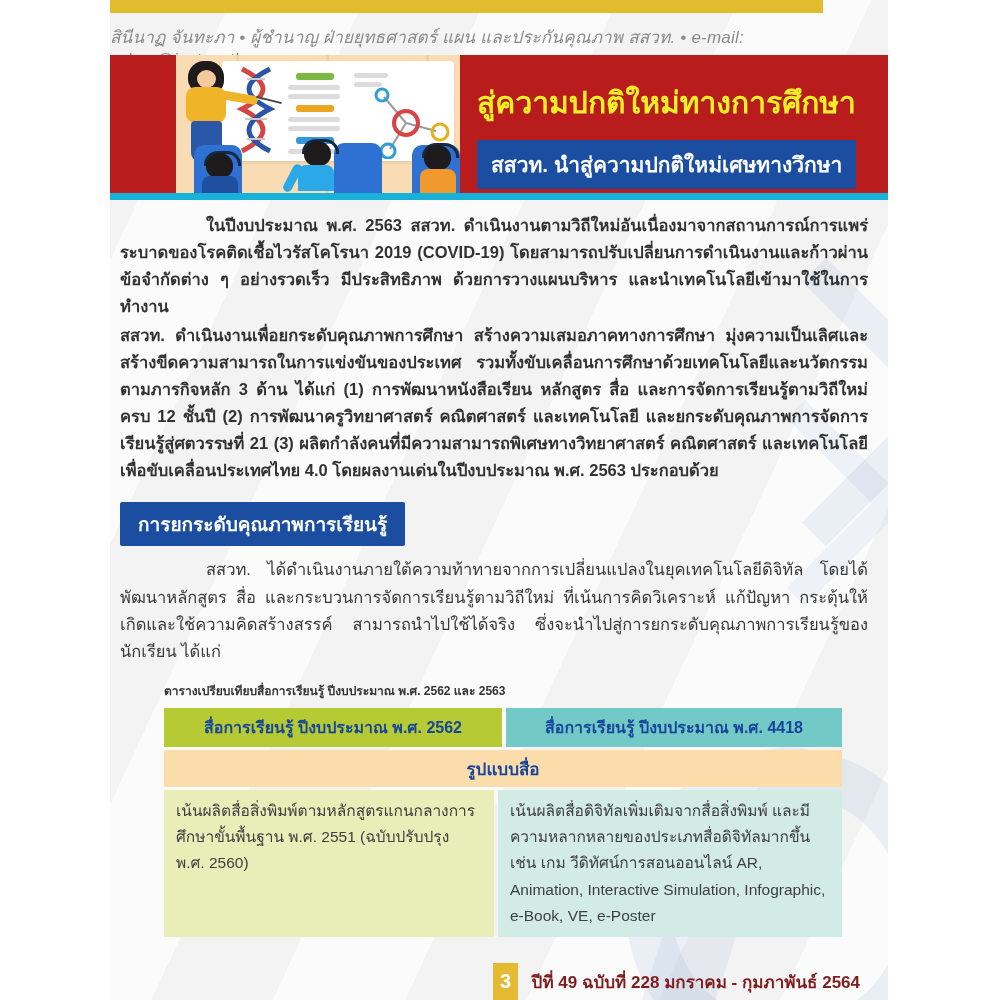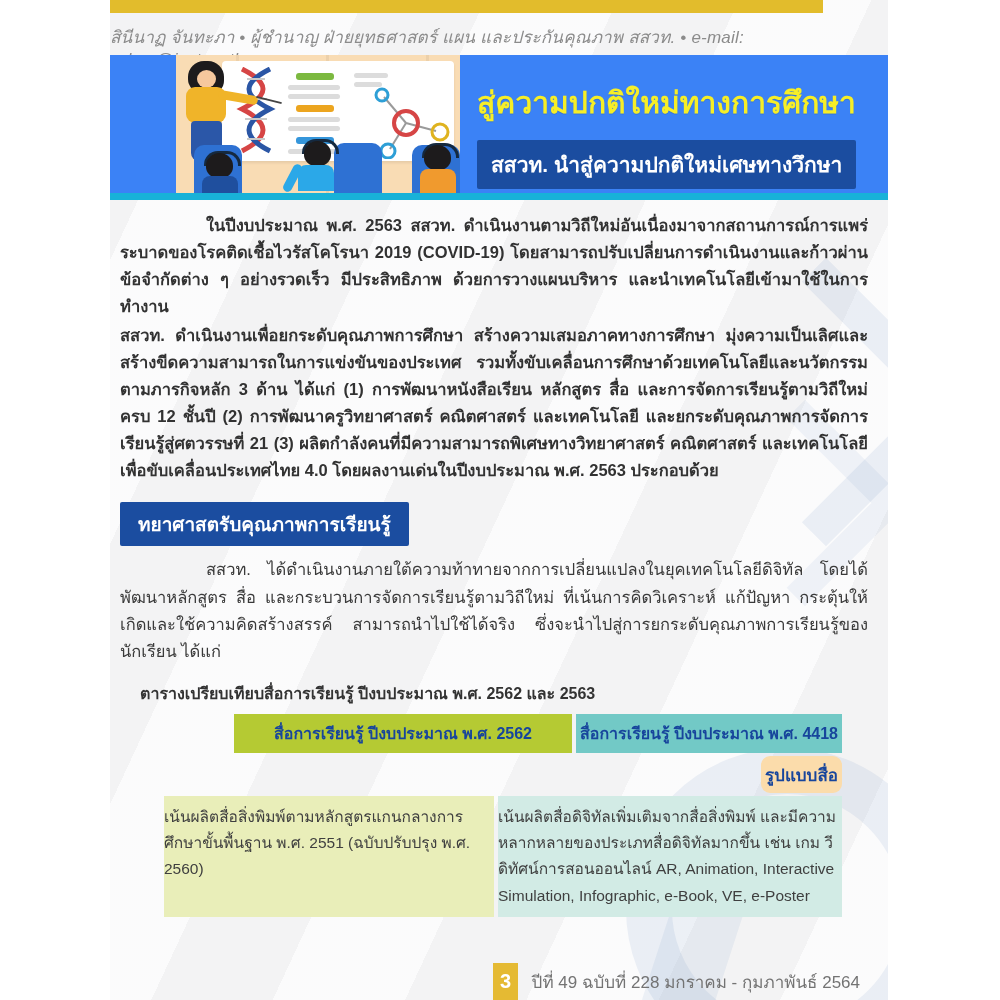"สู่ความปกติใหม่ทางการศึกษา" .banner { background: #3b82f6 -> #b91c1c }
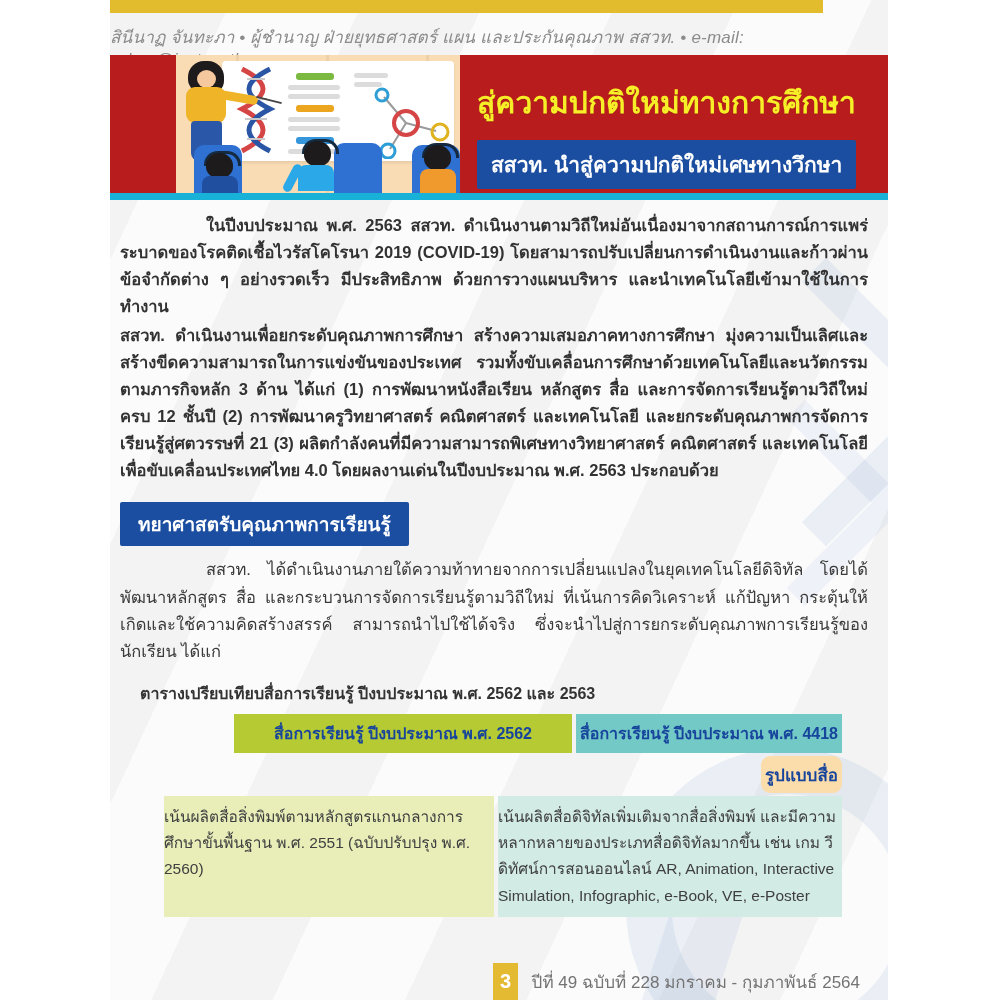"ทยาศาสตรับคุณภาพการเรียนรู้" div.section-box { text: ทยาศาสตรับคุณภาพการเรียนรู้ -> การยกระดับคุณภาพการเรียนรู้ }
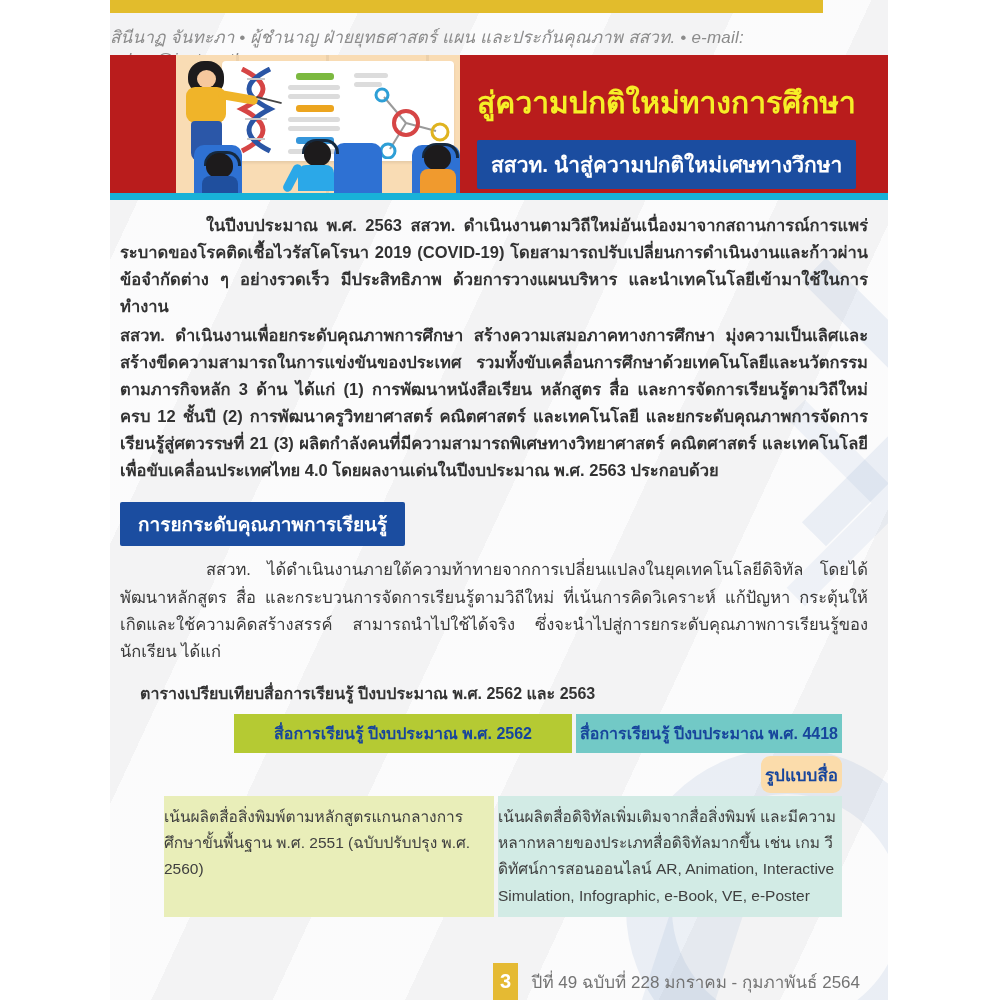"ตารางเปรียบเทียบสื่อการเรียนรู้" .caption { font-size: 16px -> 12px; margin: 16px 0 8px 20px -> 16px 0 8px 44px }
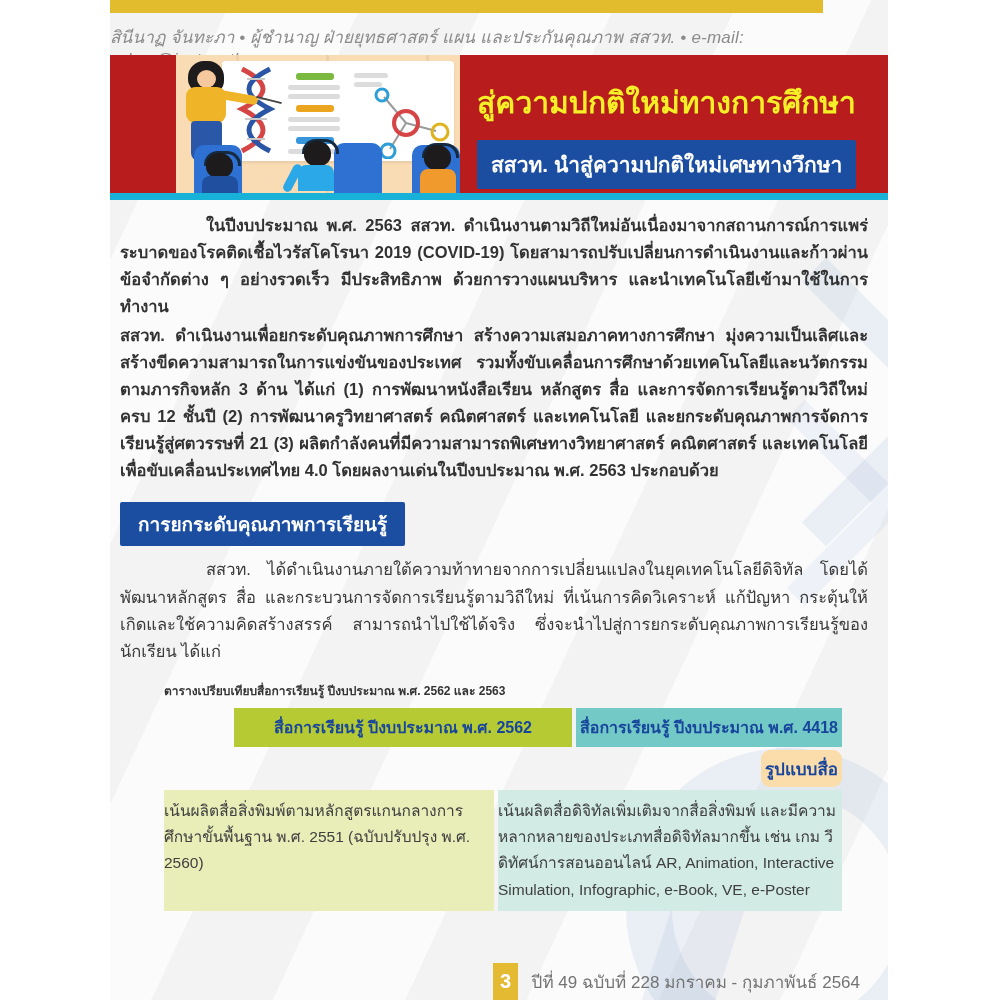"สื่อการเรียนรู้ ปีงบประมาณ พ.ศ. 2562" .cmp-table { align-items: flex-end -> none }
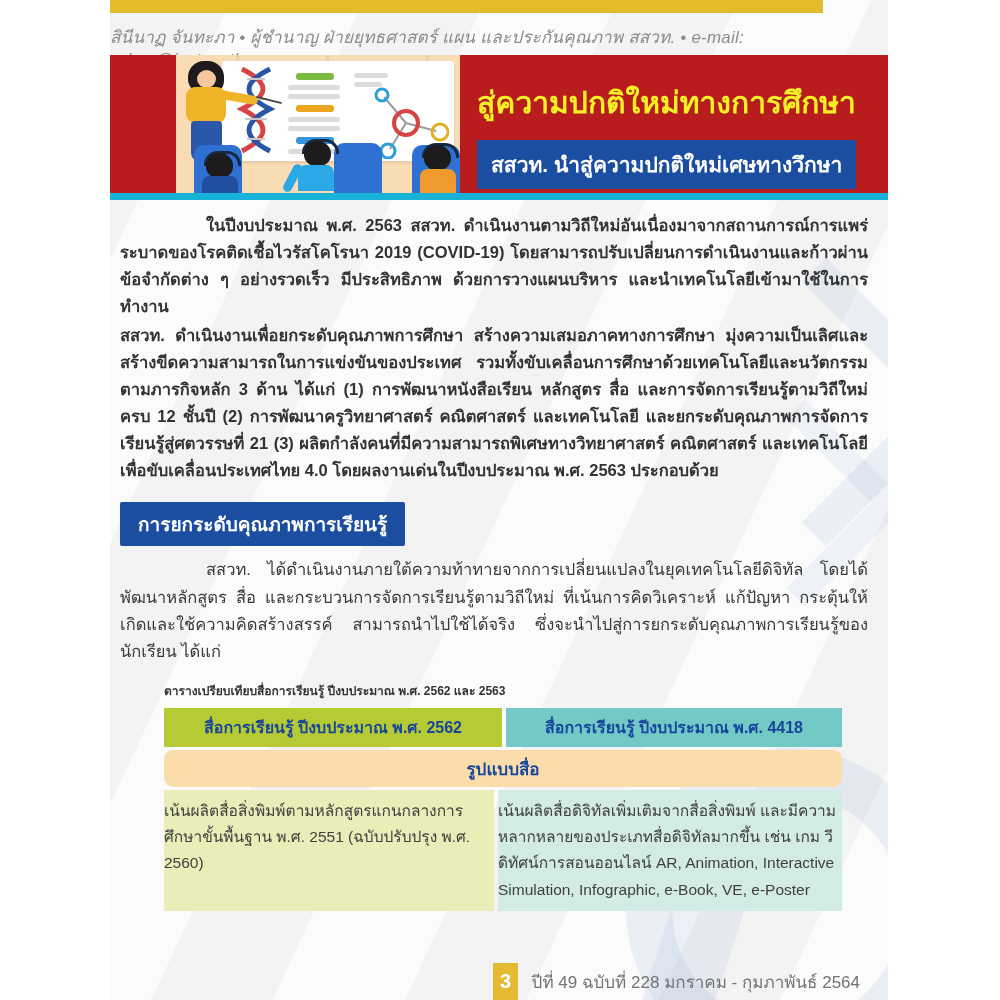"รูปแบบสื่อ" .t-band { border-radius: 9px -> none }
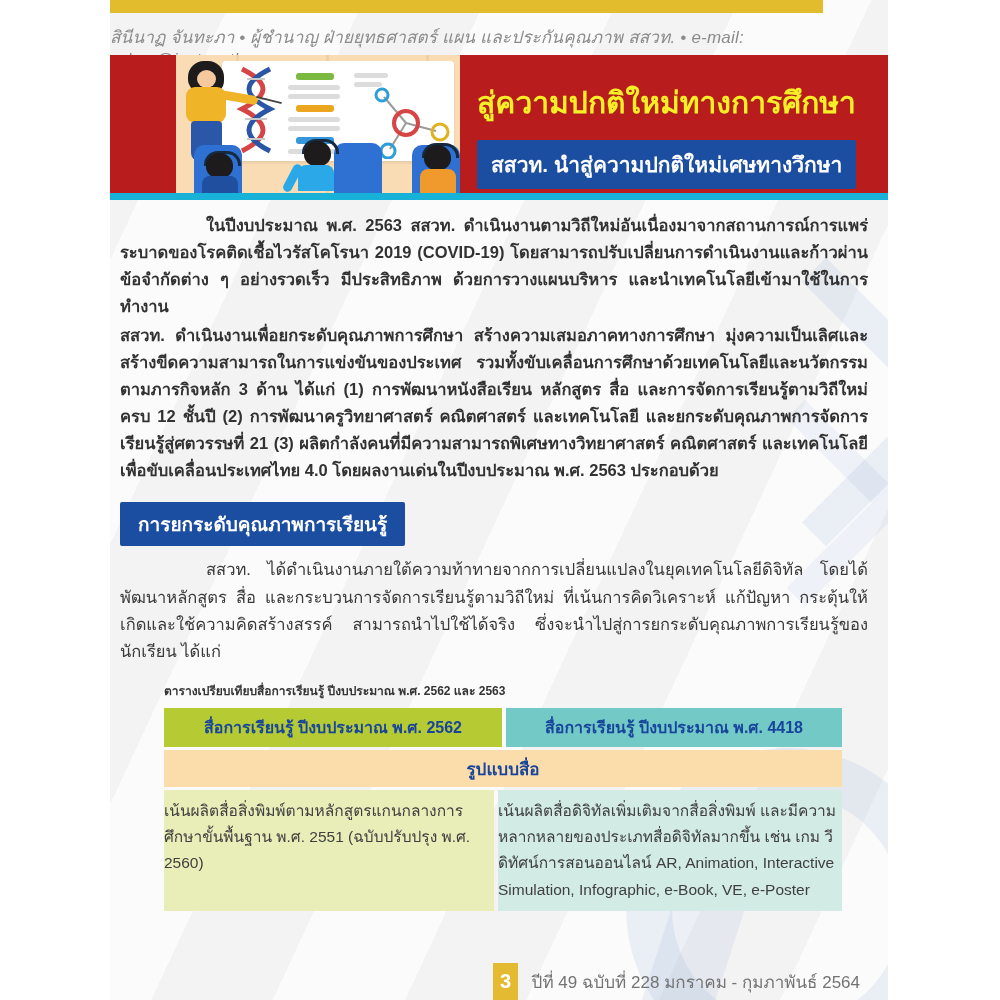"เน้นผลิตสื่อสิ่งพิมพ์ตามหลักสูตรแกนกลางก" .t-cell { padding: 8px 0 -> 8px 12px }
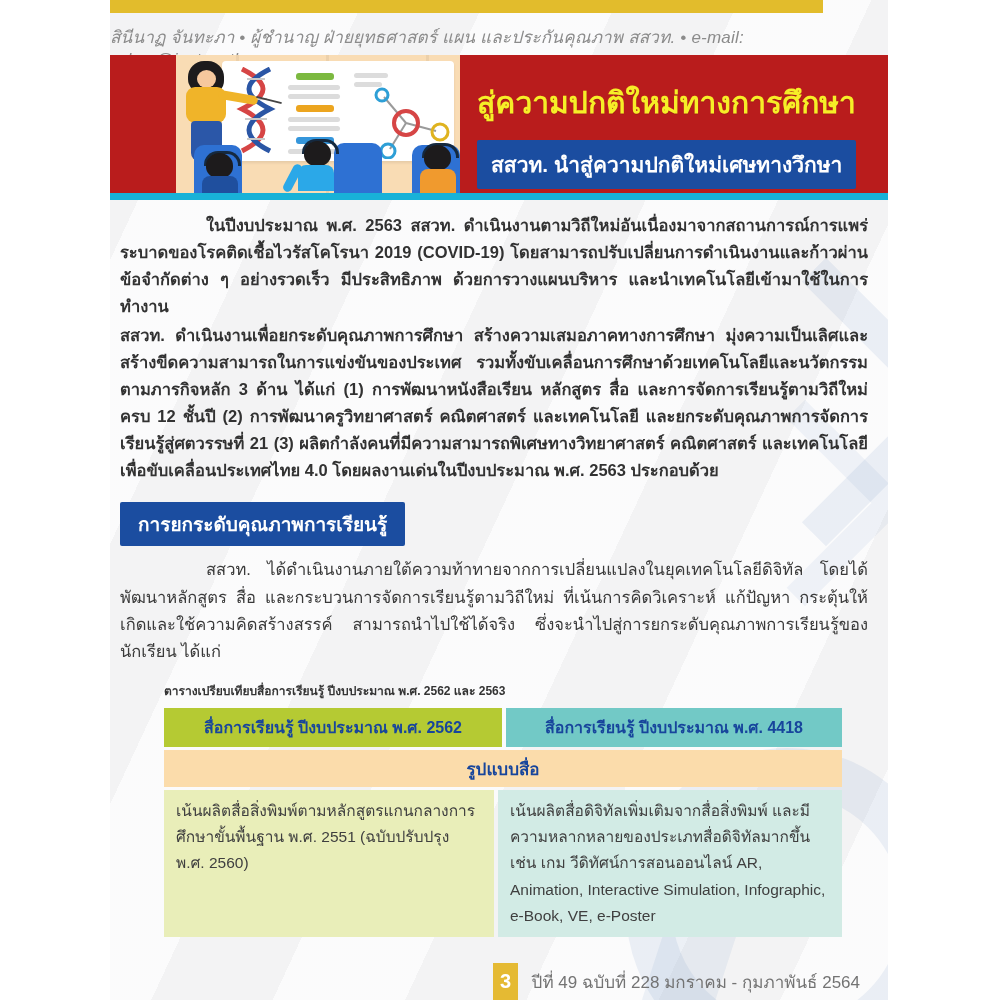"ปีที่ 49 ฉบับที่ 228 มกราคม" .issue { color: #737373 -> #7f1d1d; font-weight: 400 -> 700 }
